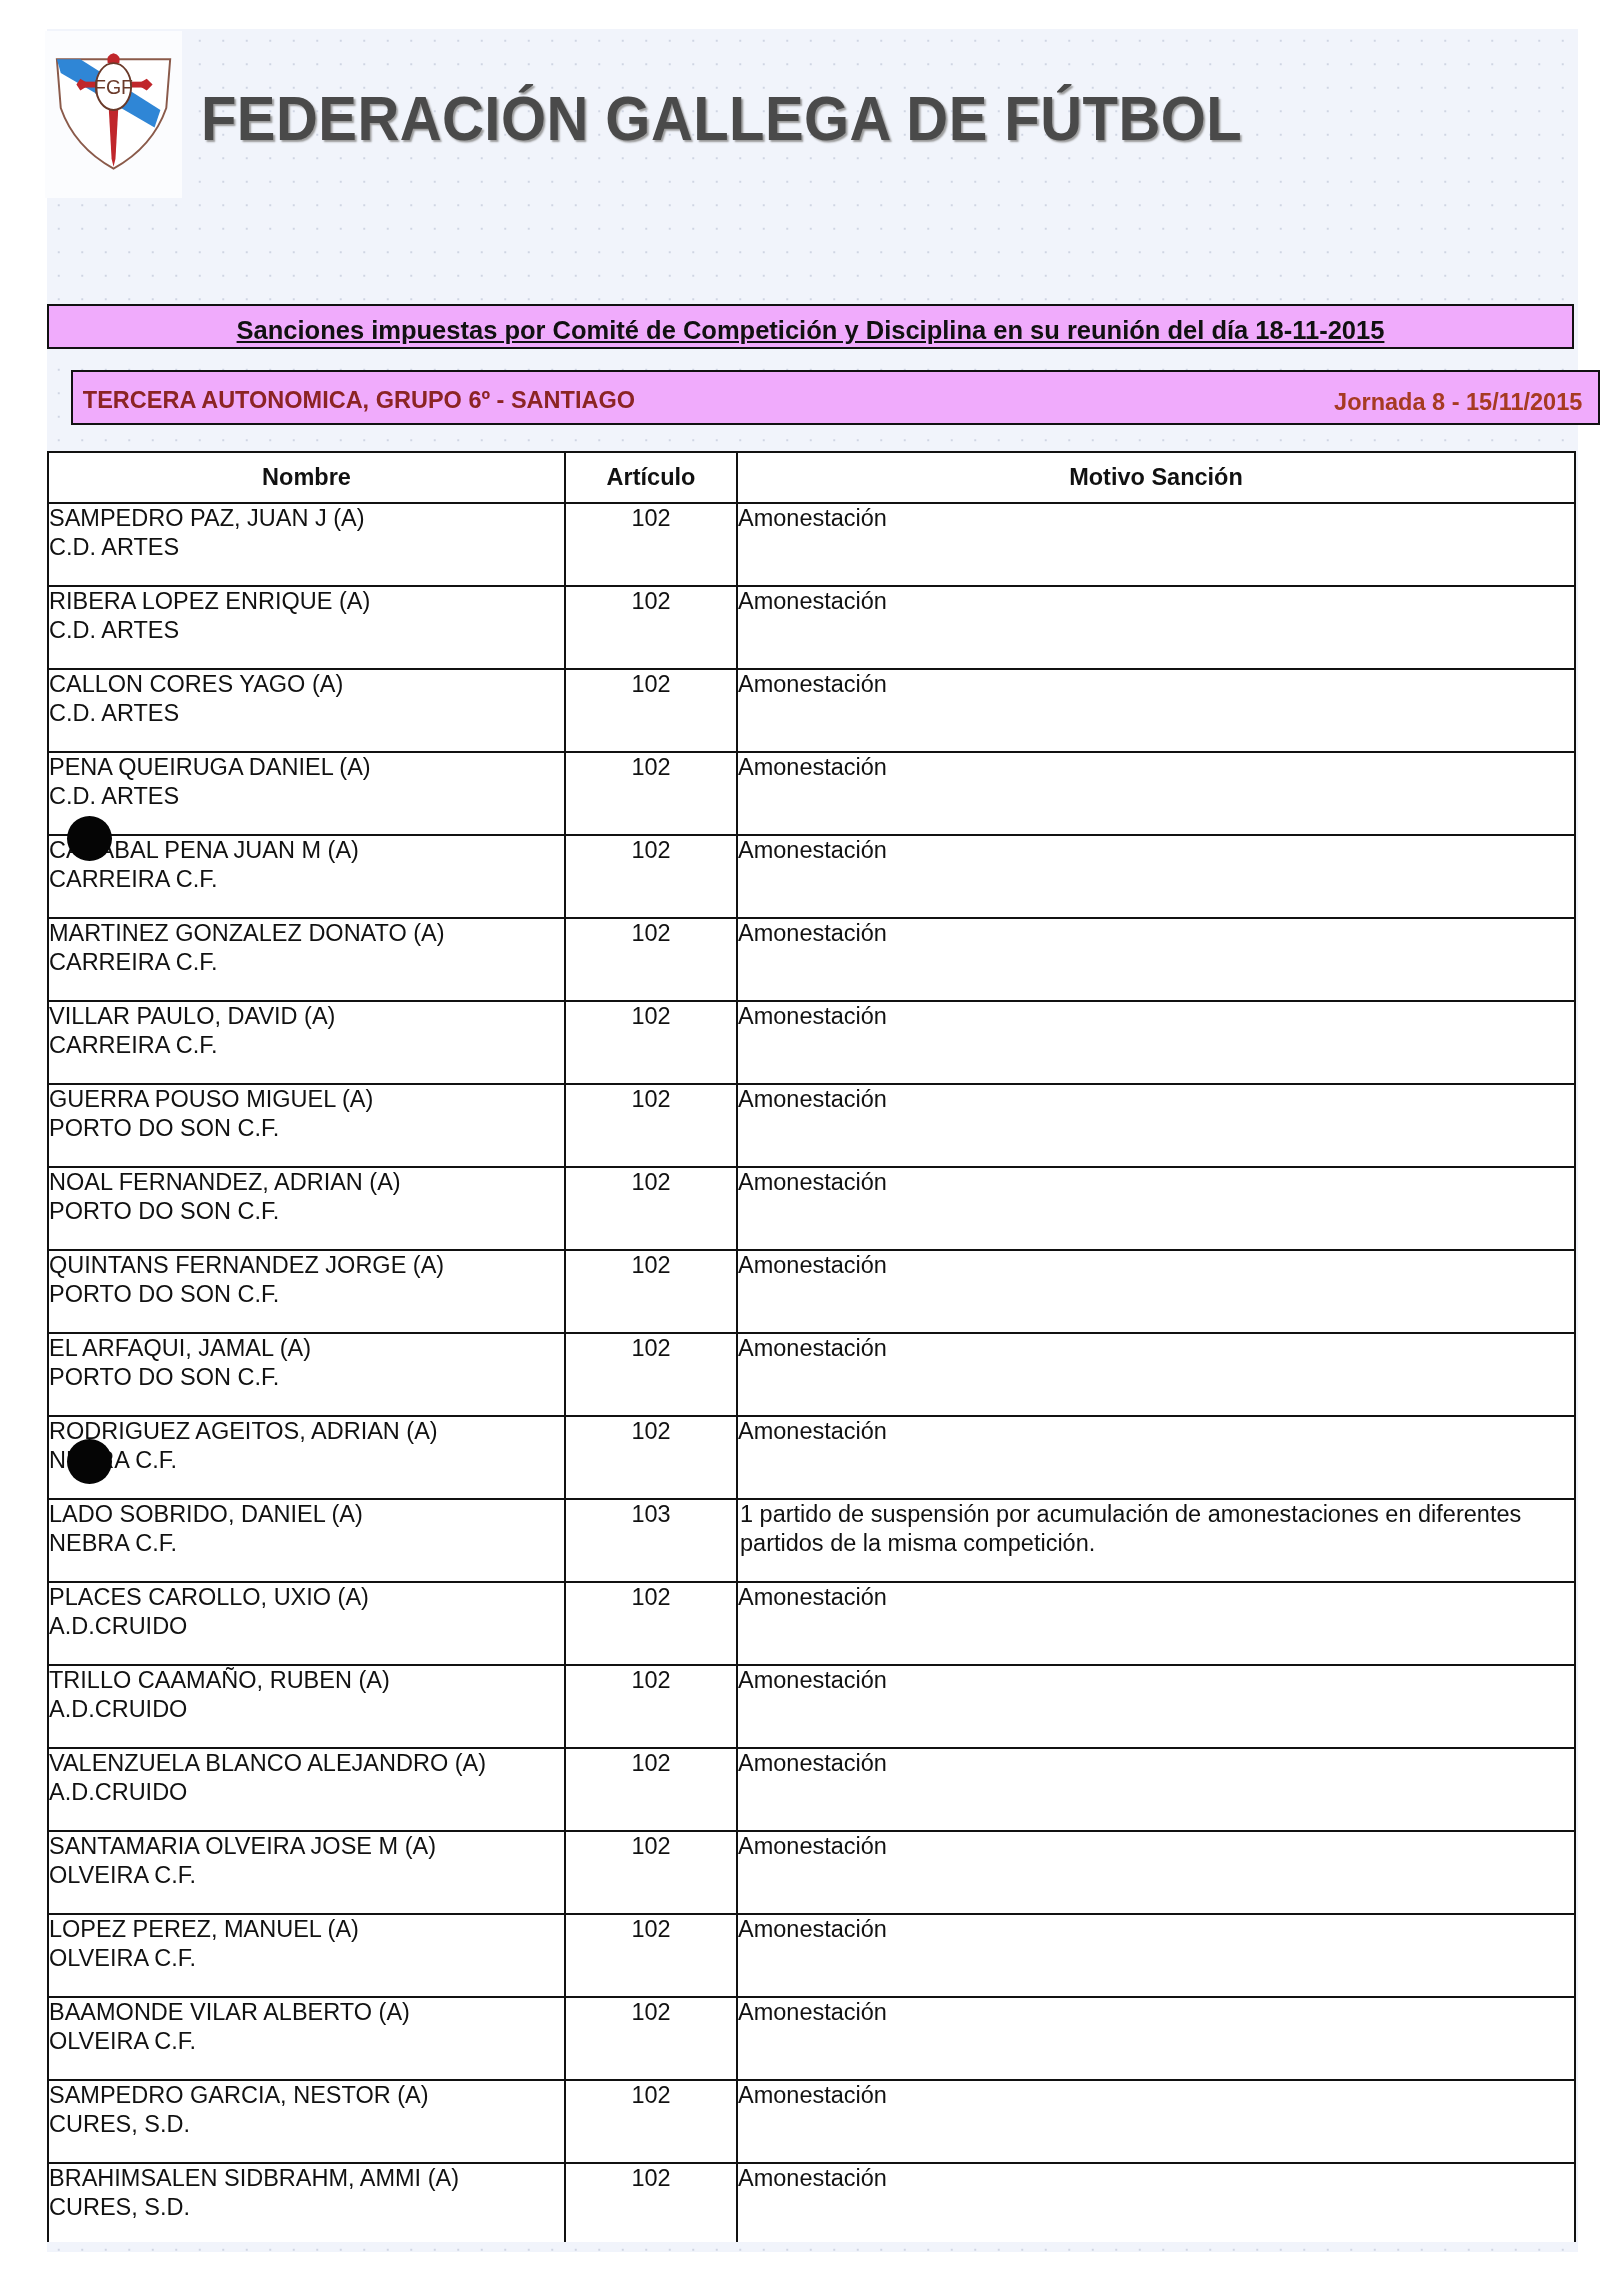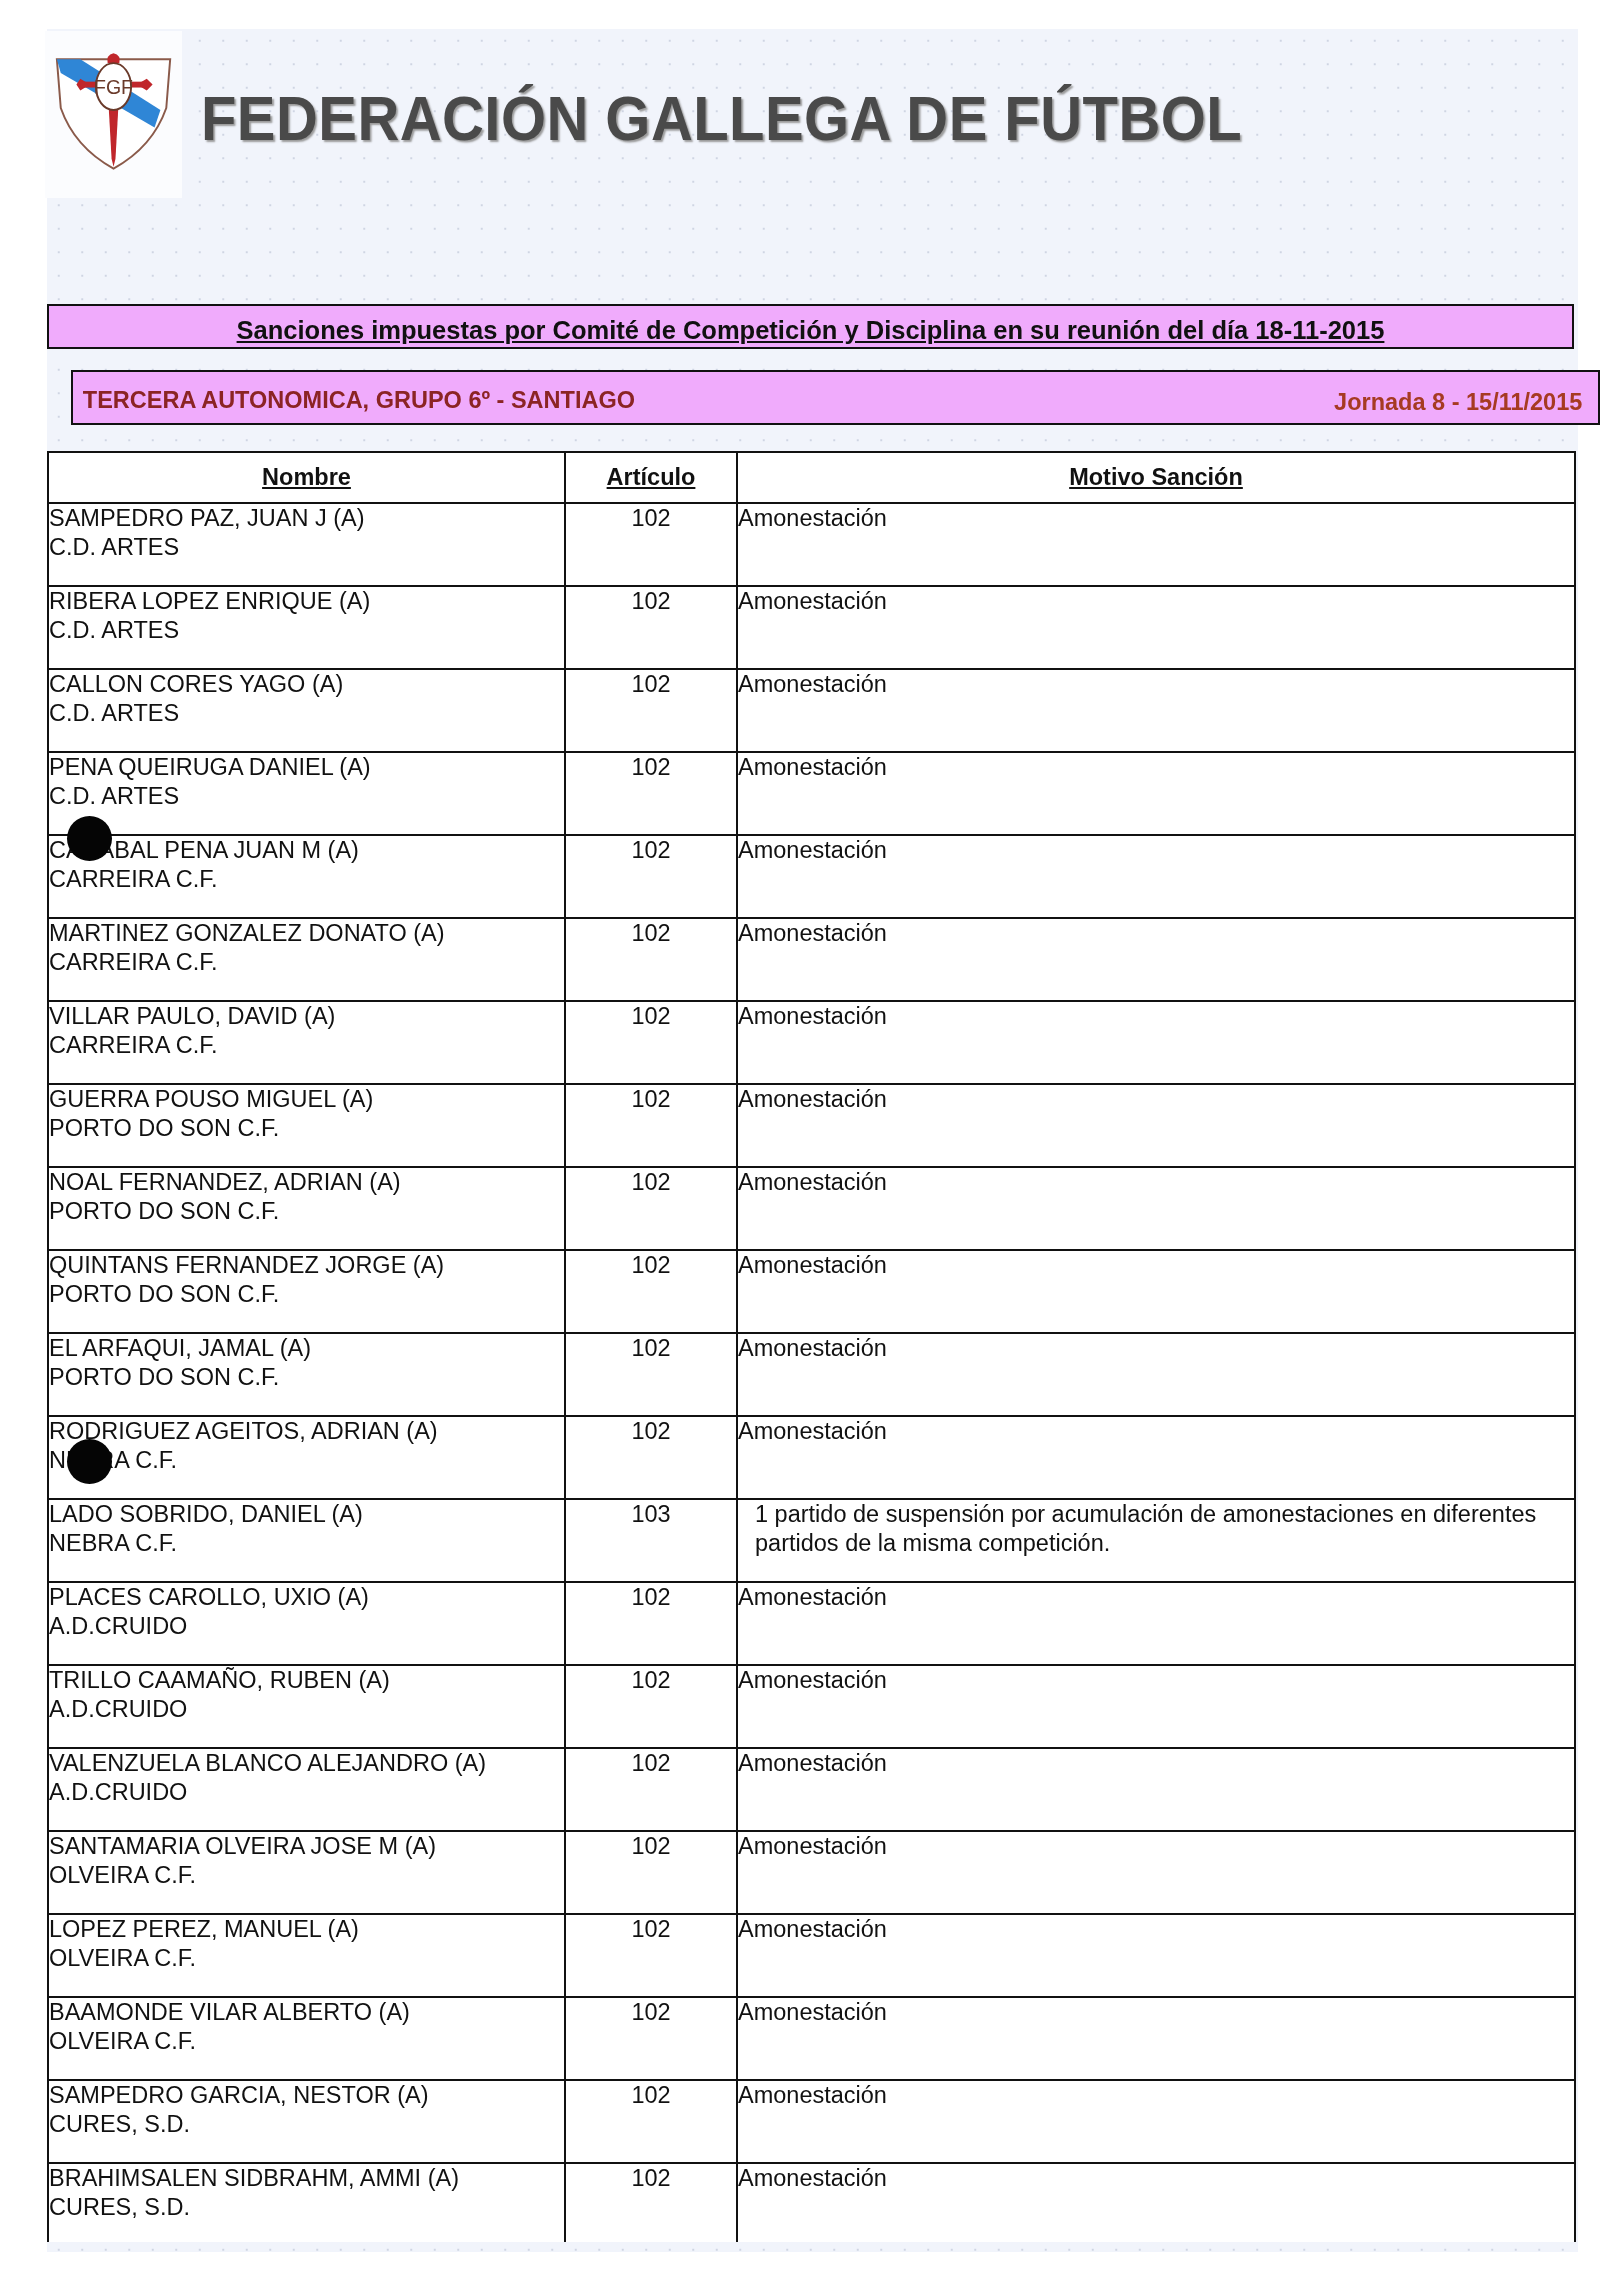"Nombre" table.sanctions th { text-decoration: underline -> none }
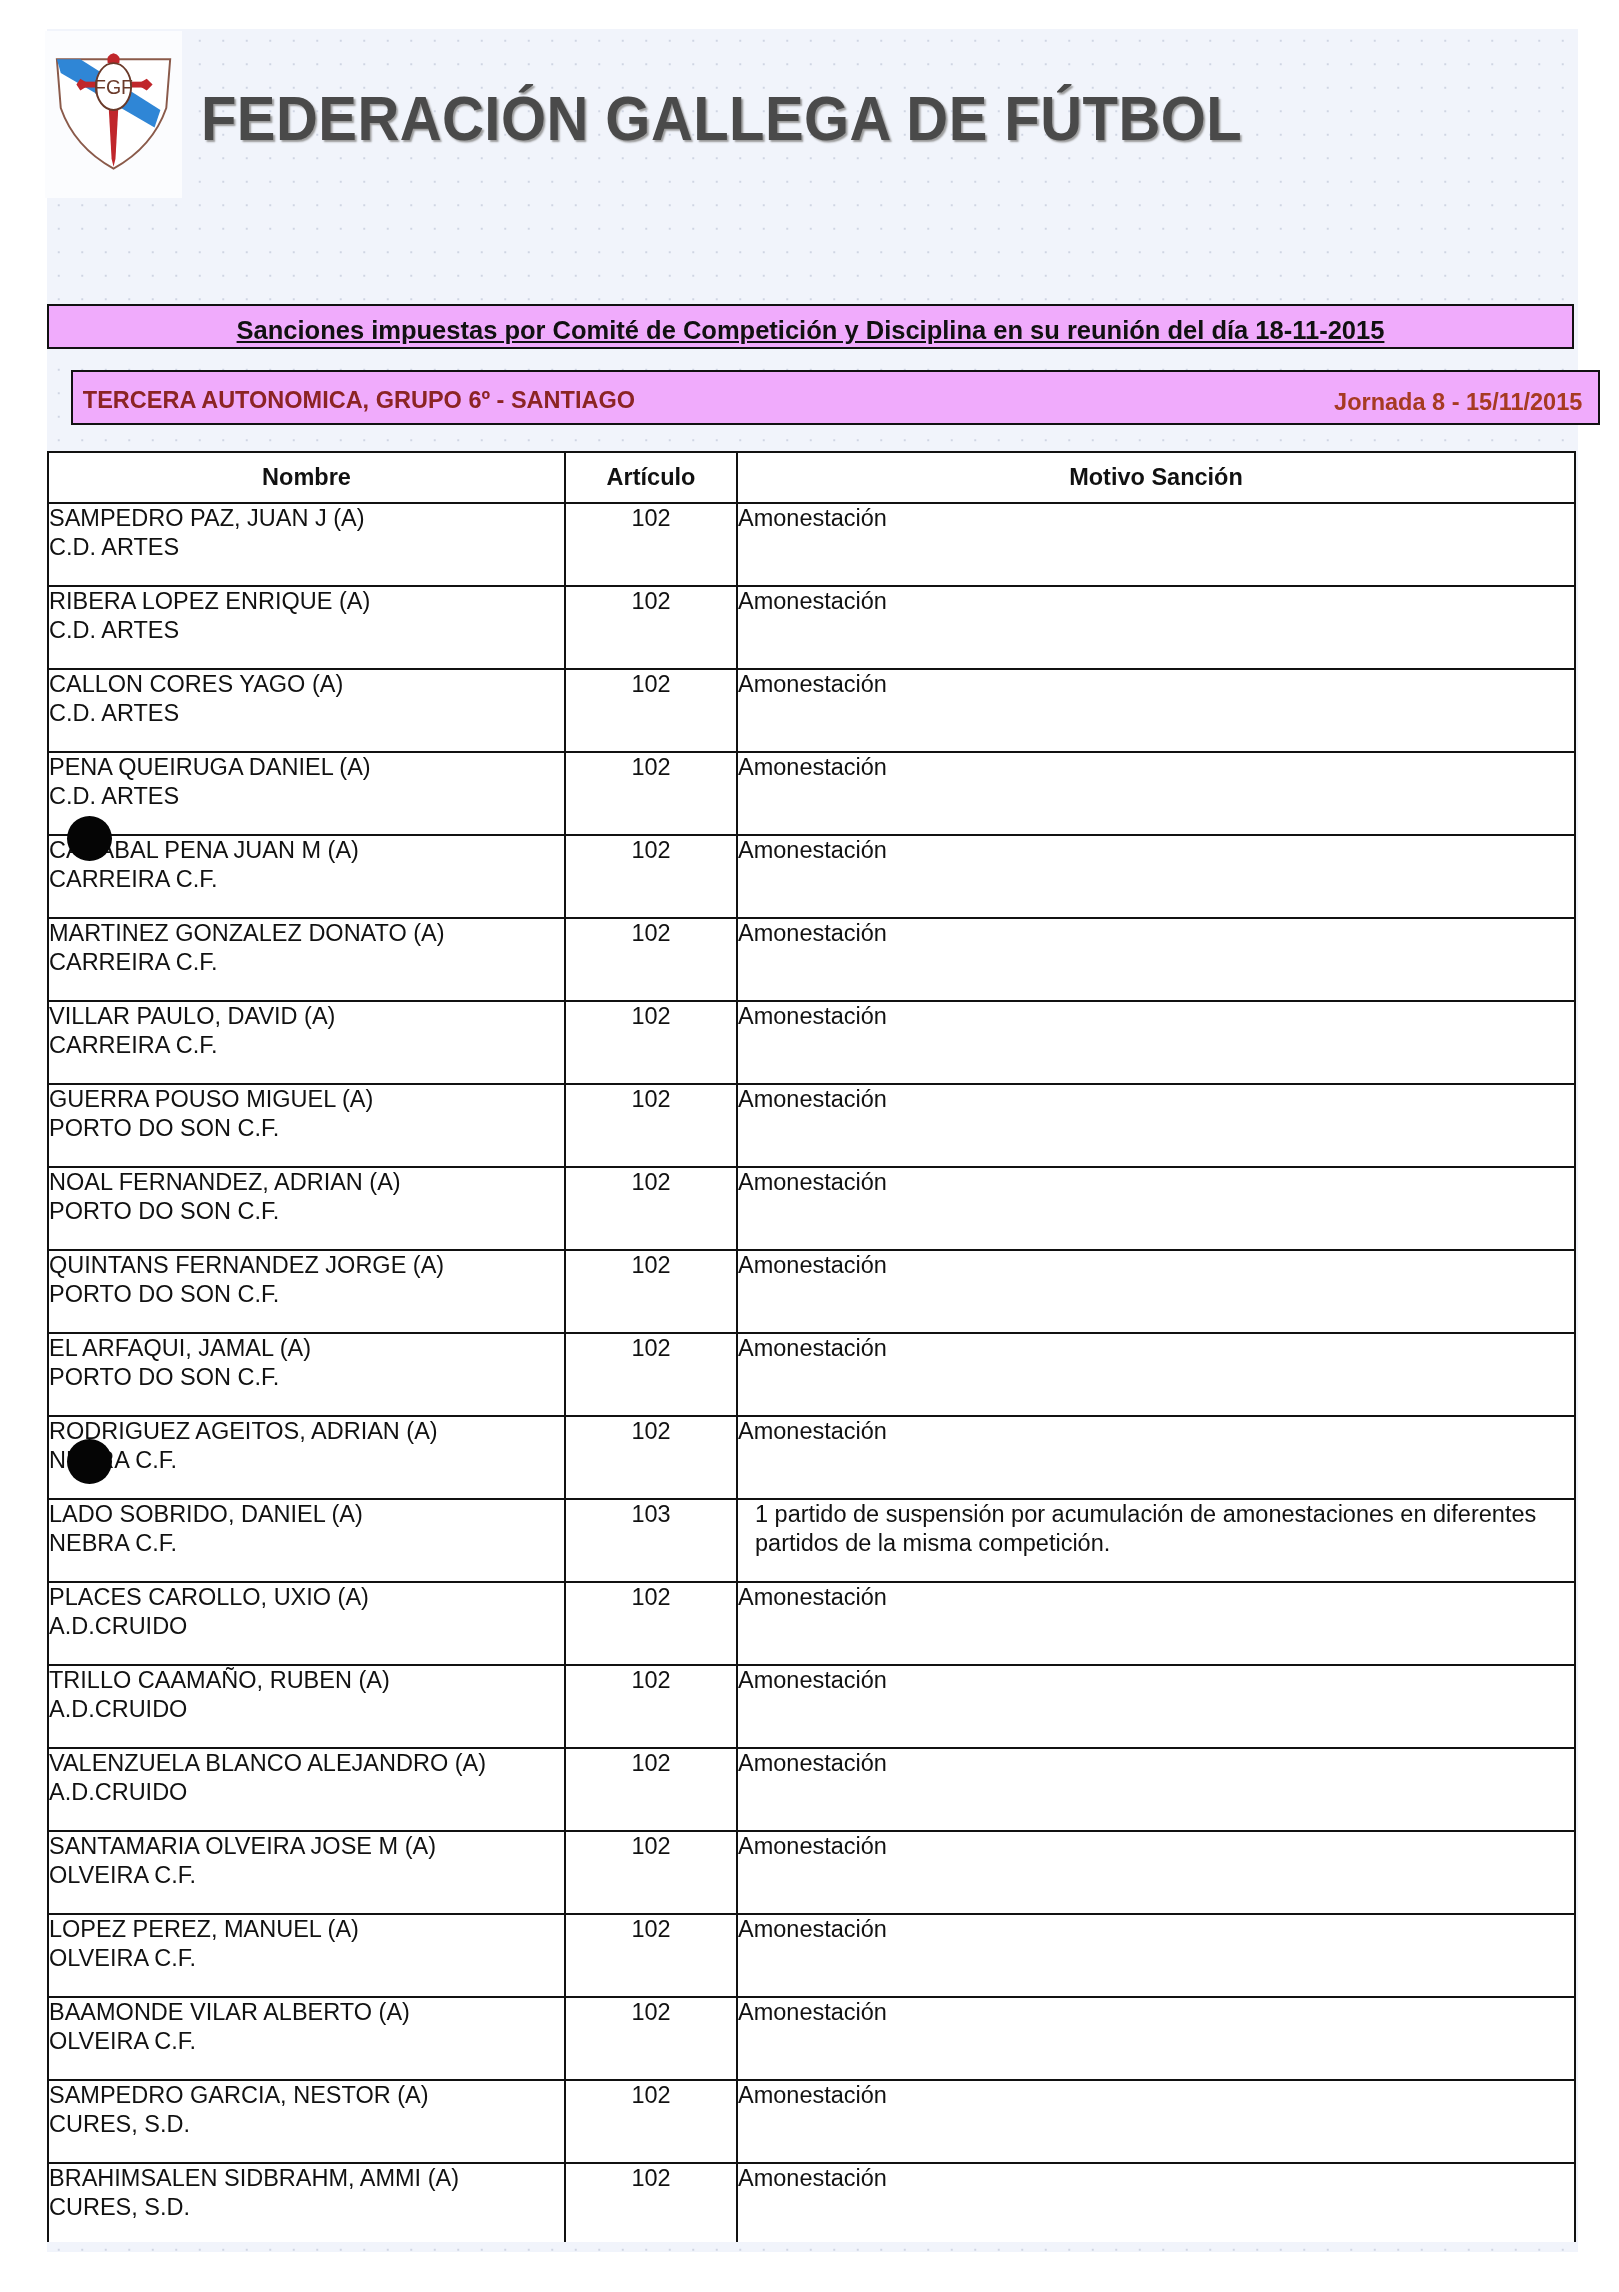"1 partido de suspensión por" td.c-motivo.long { padding-left: 17px -> 2px }
